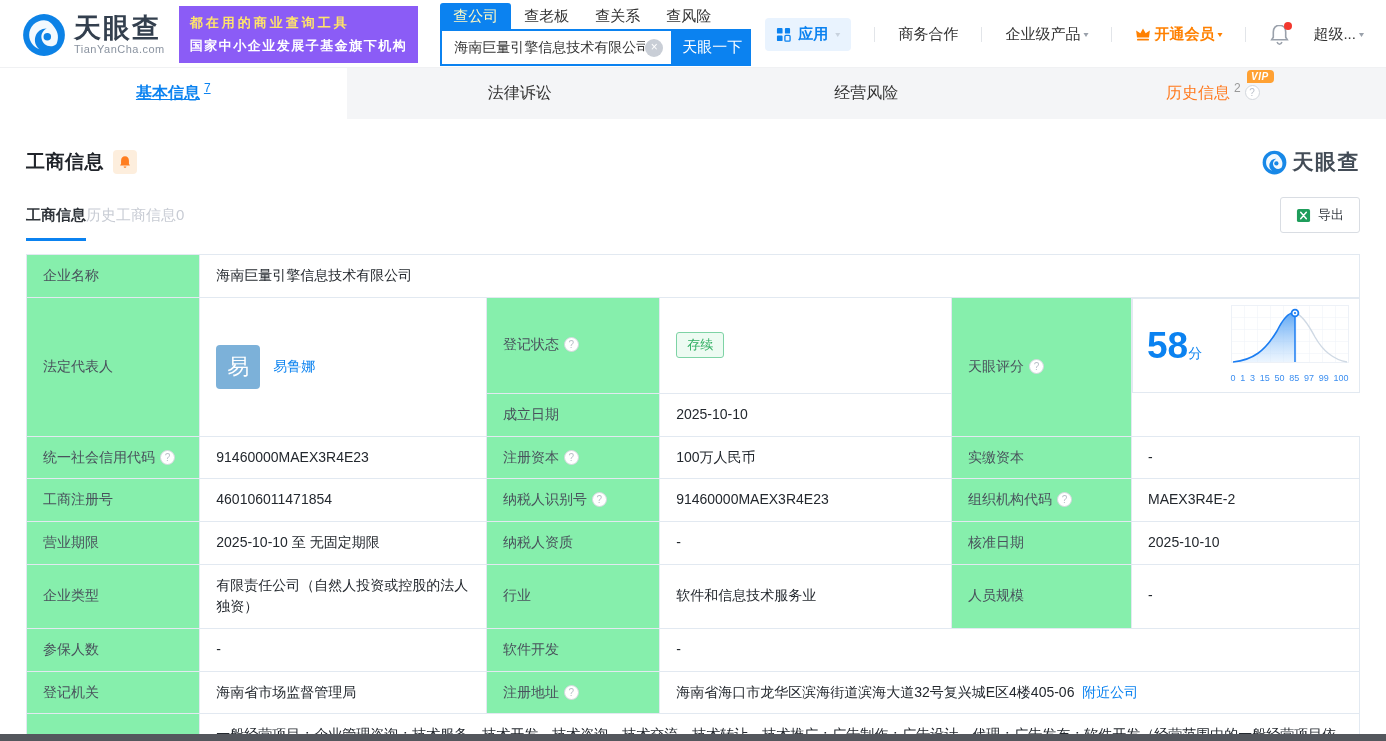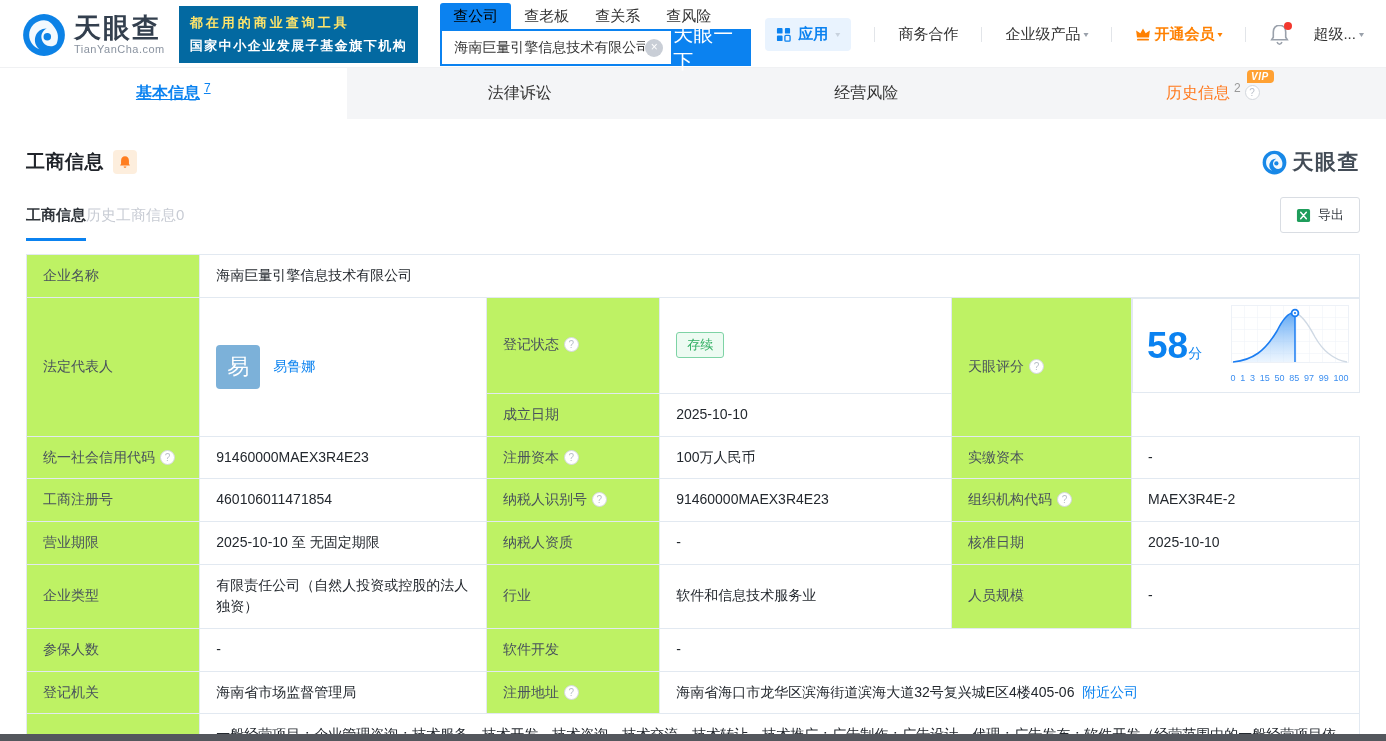"都在用的商业查询工具" .slogan { background: #0369a1 -> #8b5cf6 }
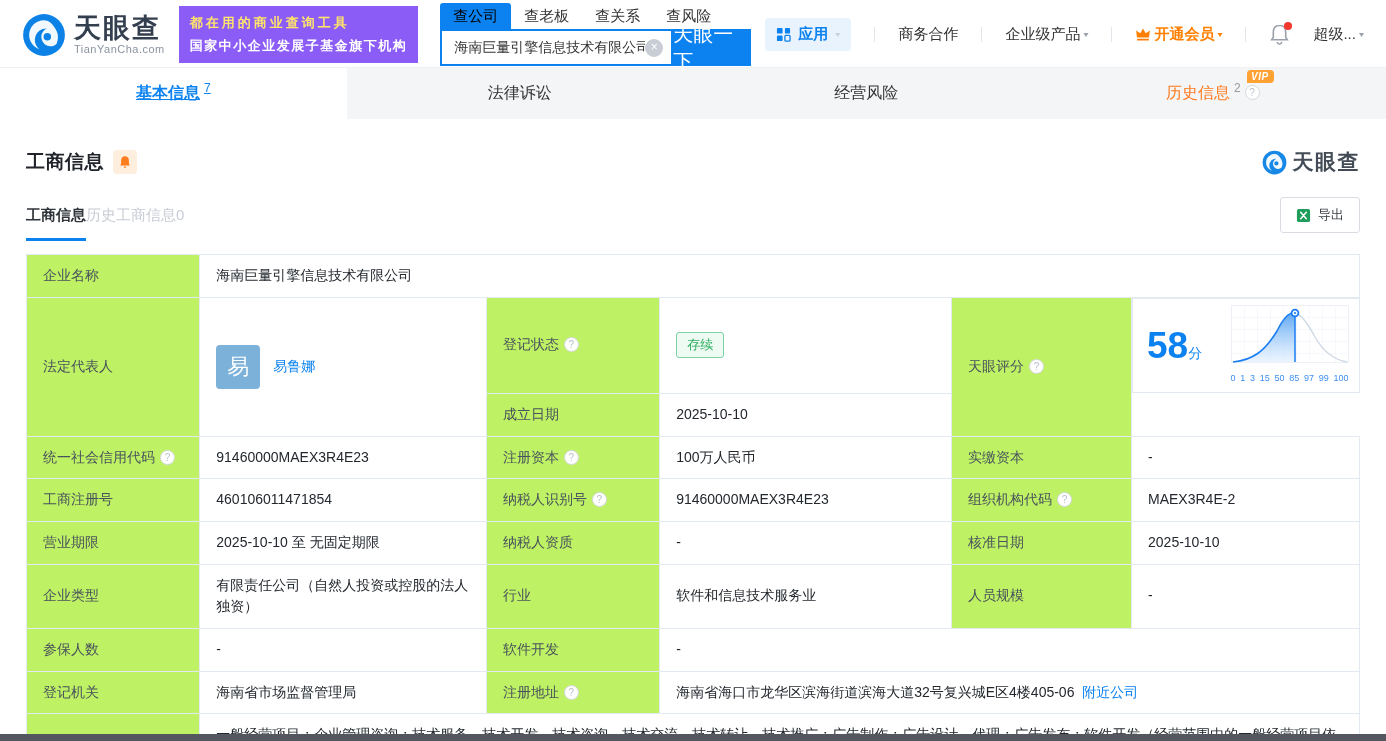"查公司" .search-tab.active { color: #000000 -> #fef9c3 }
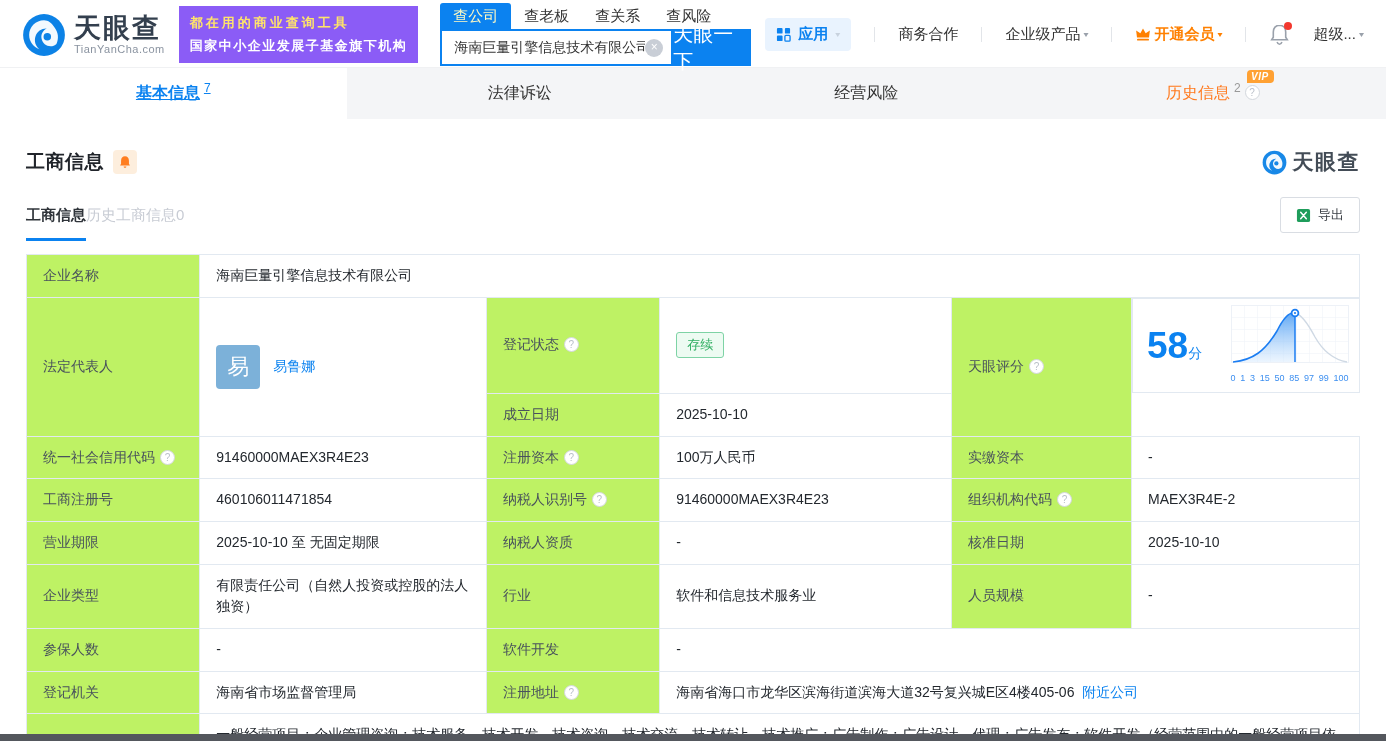"天眼一下" .search-btn { font-size: 20px -> 15px }
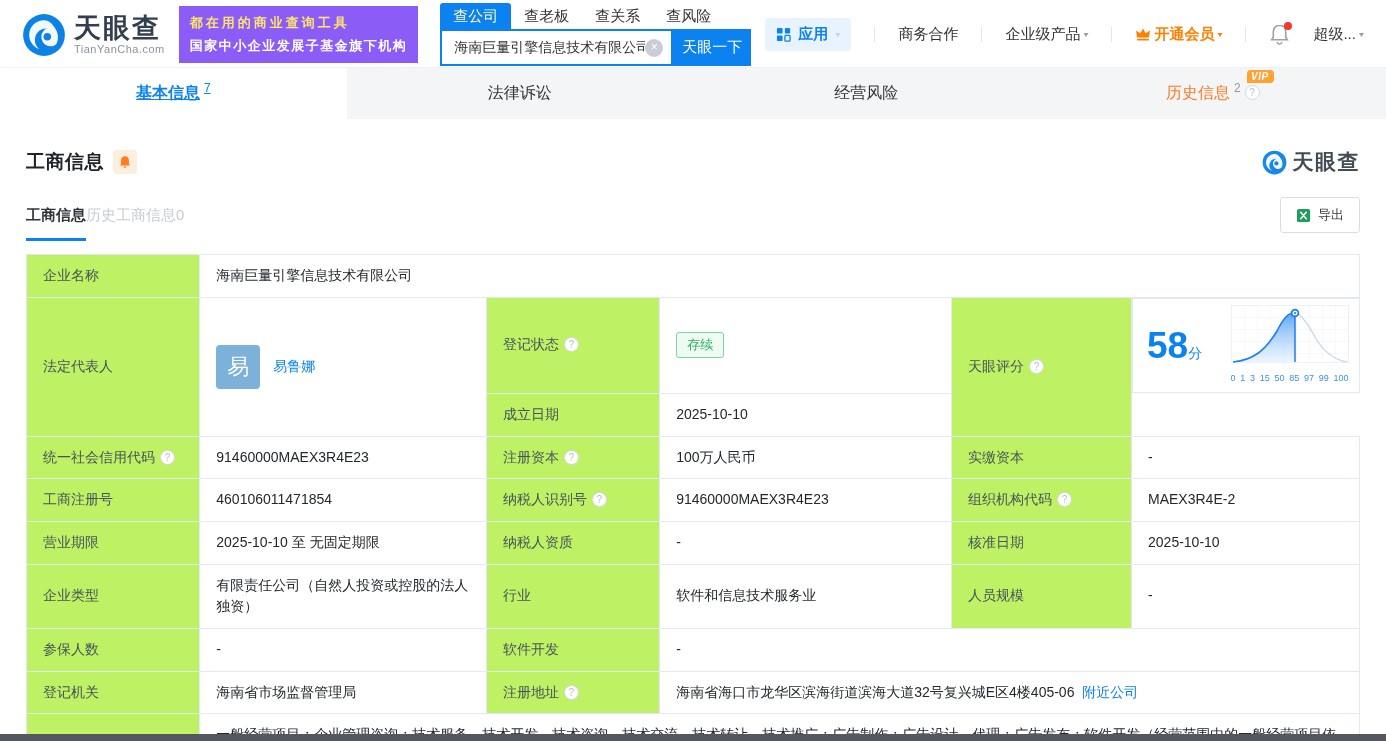"企业名称" .biz-table td.lbl { background: #bef264 -> #86efac }
